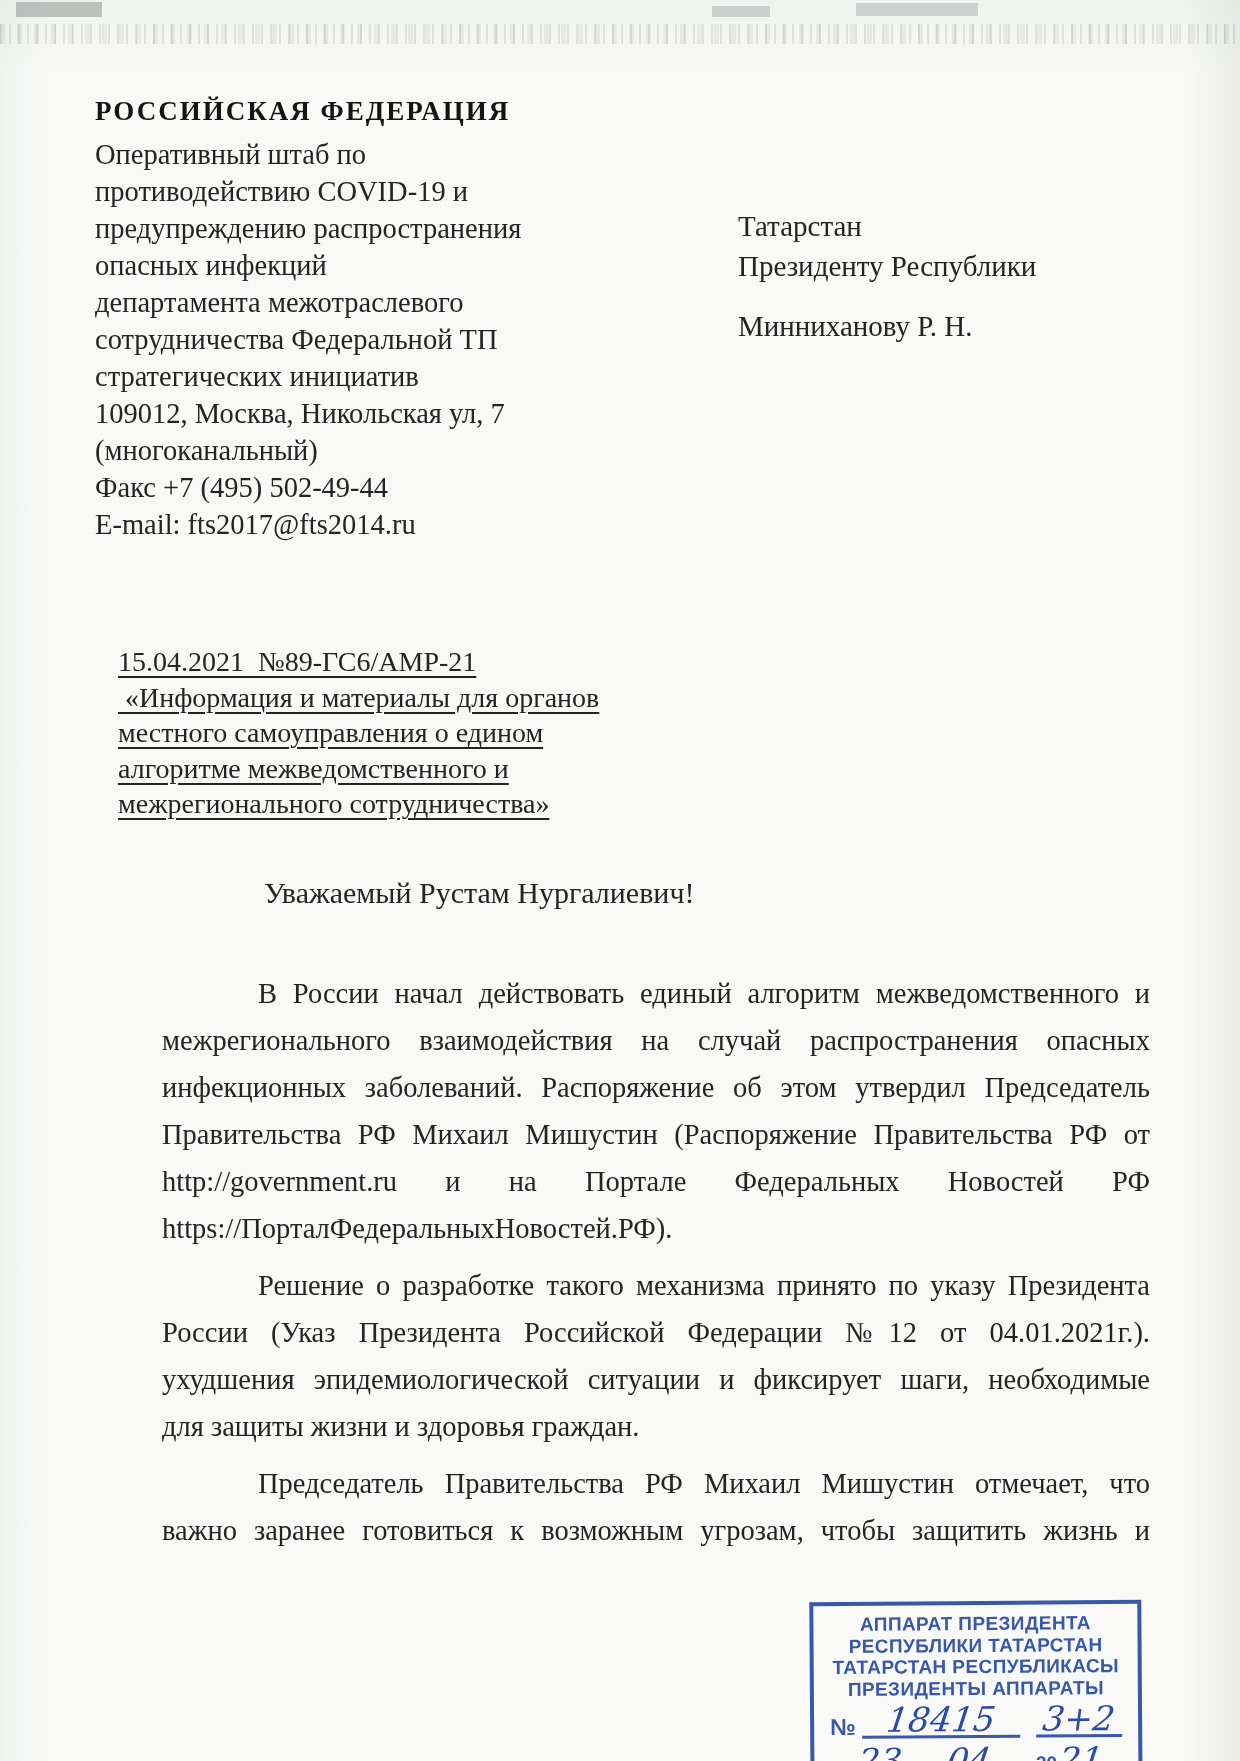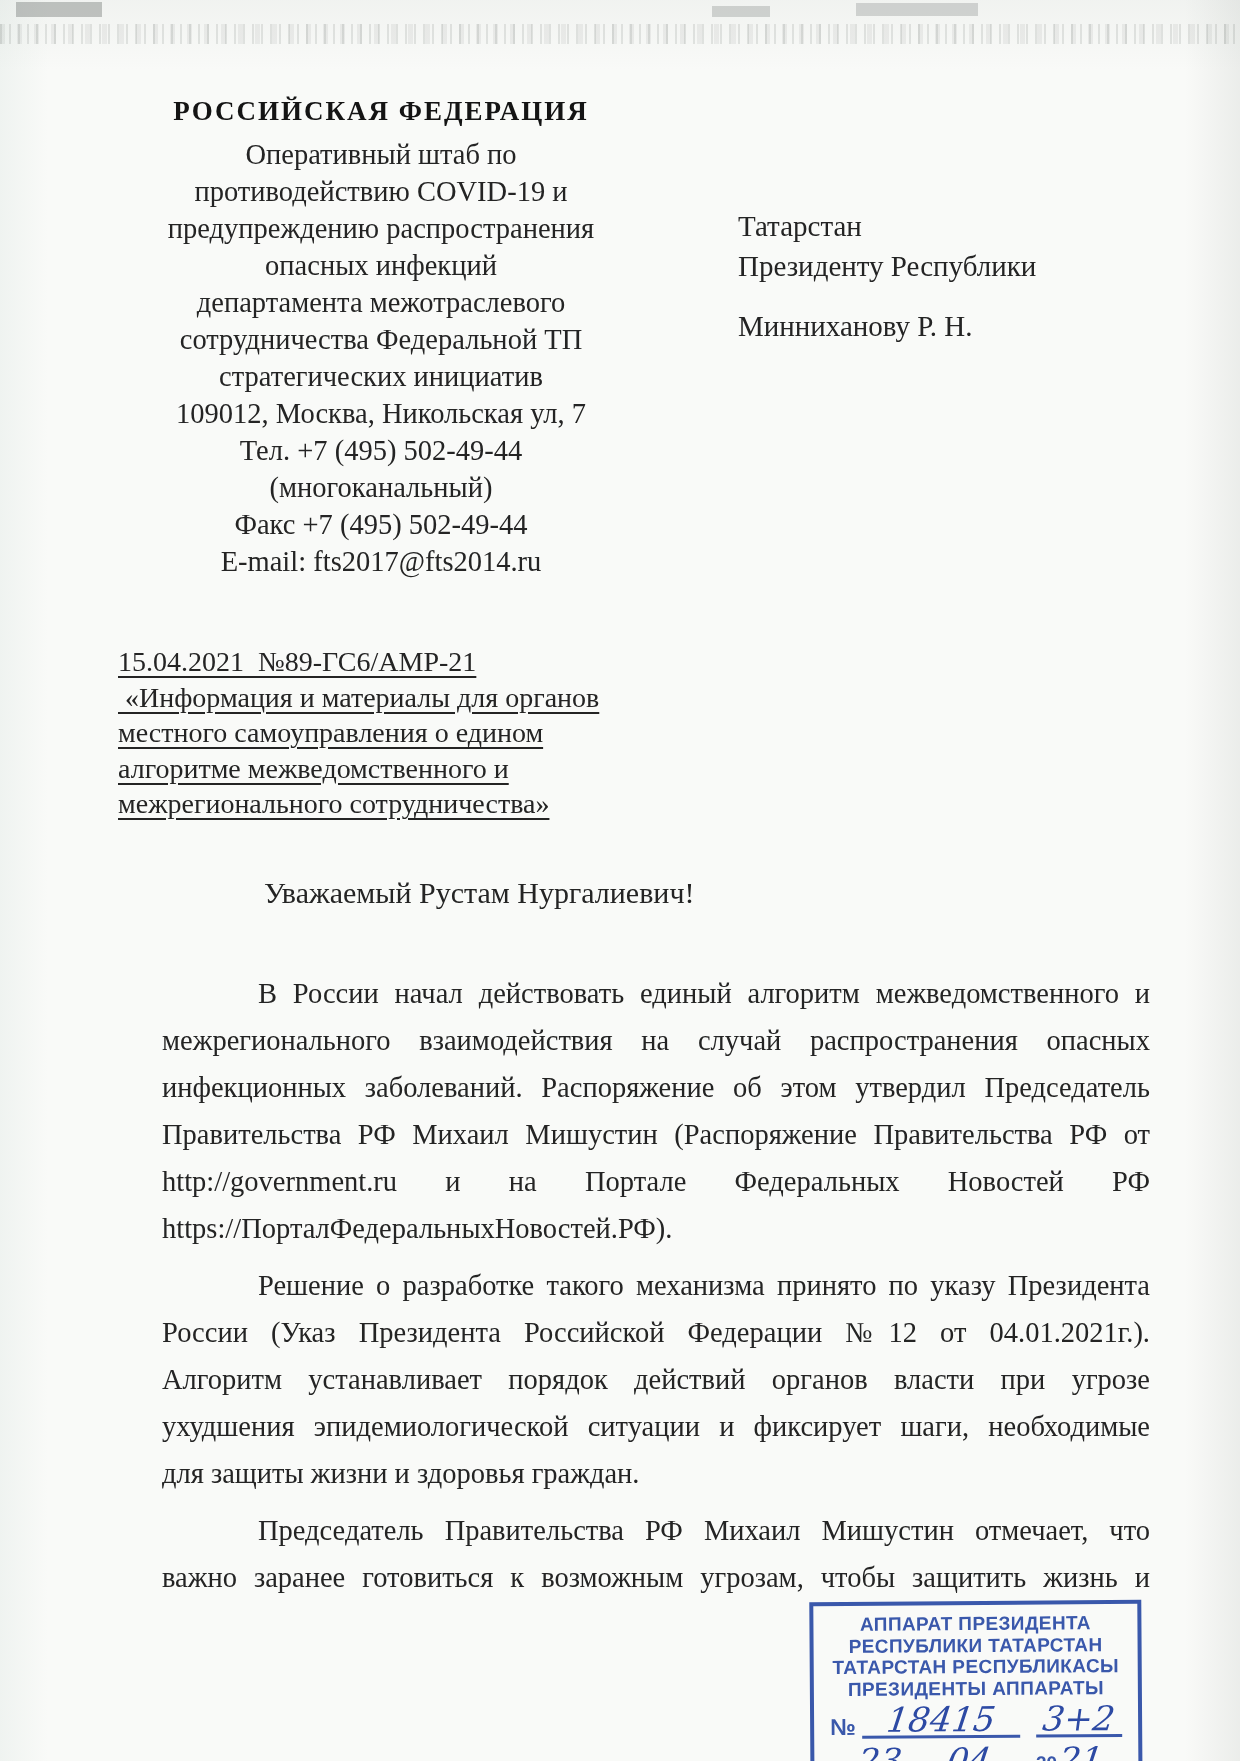"РОССИЙСКАЯ ФЕДЕРАЦИЯ" .letterhead { text-align: center -> none }
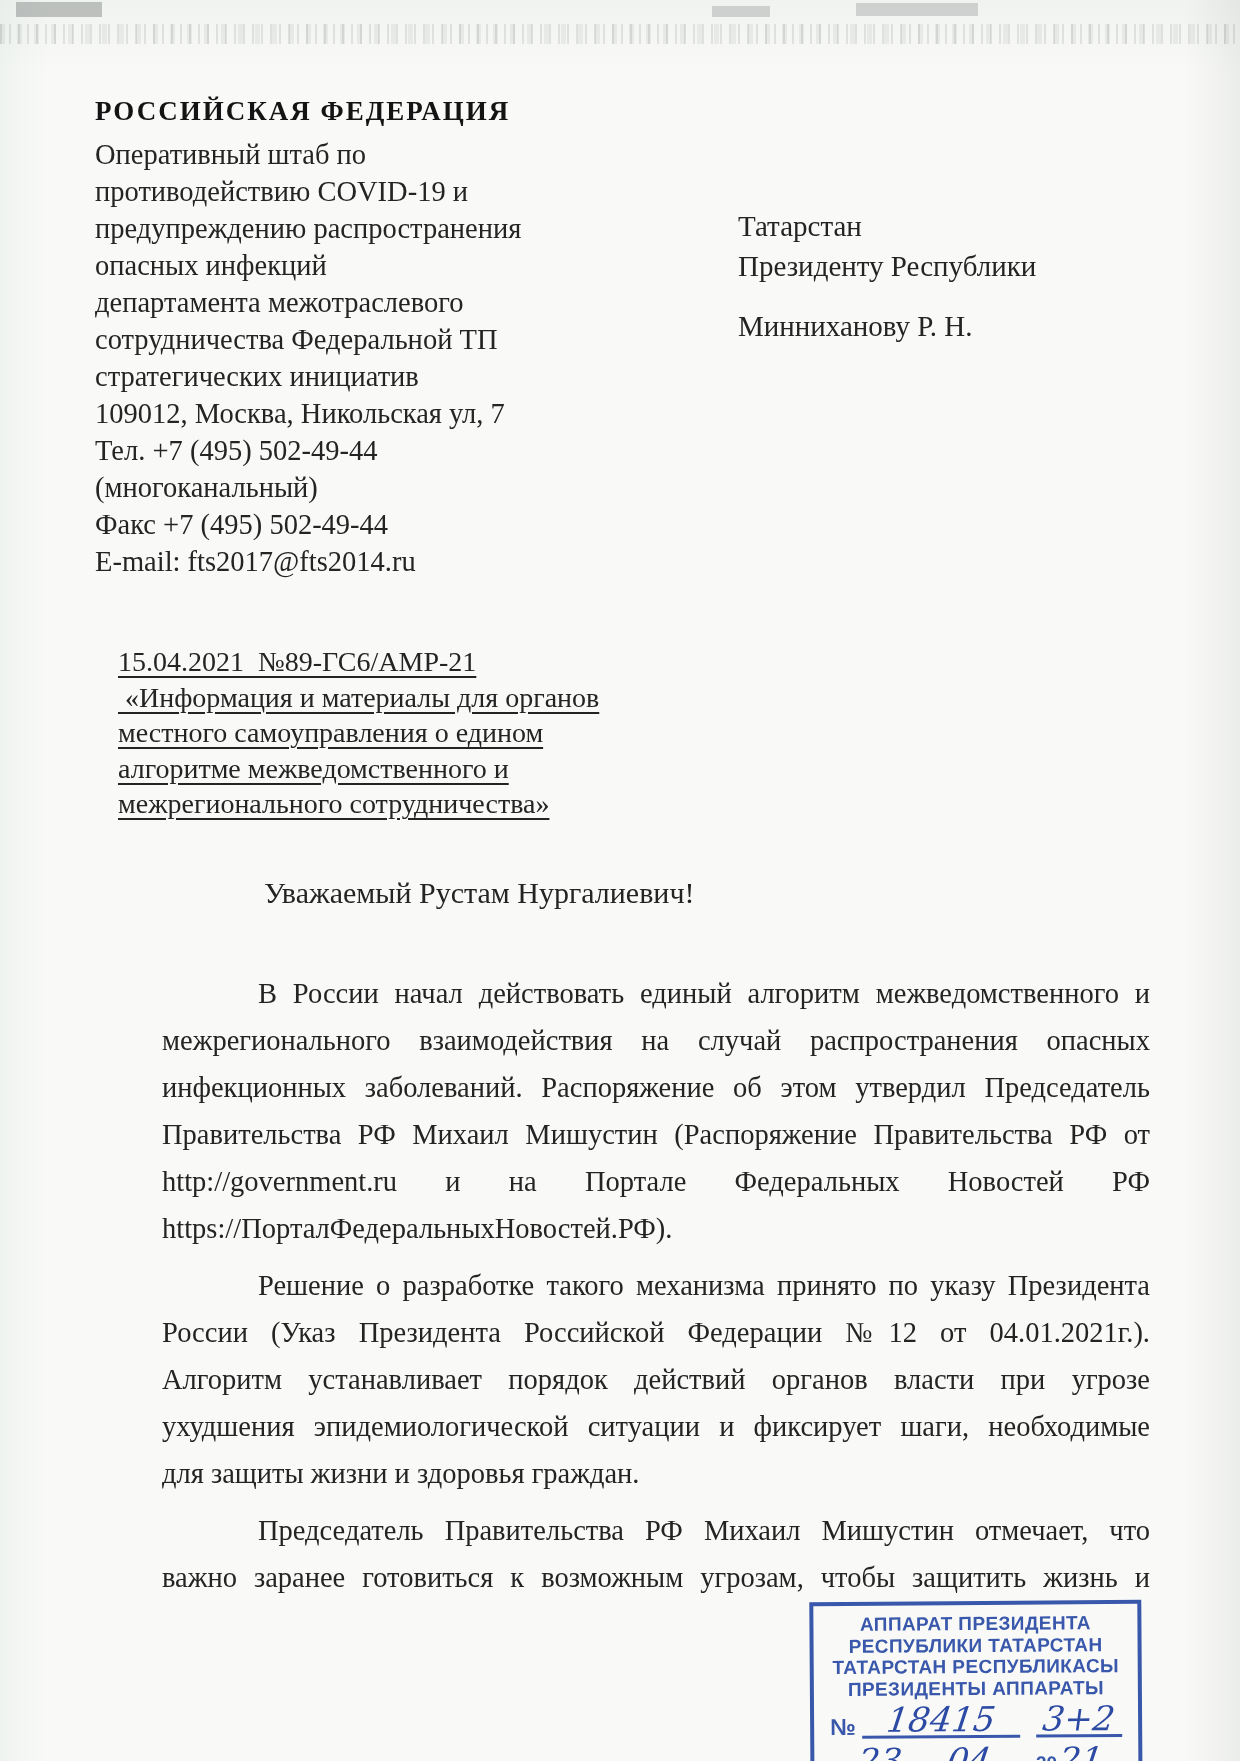"Тел. +7 (495) 502-49-44" div.lh-line { html: <div>Тел. +7 (495) 502-49-44</div> -> none }
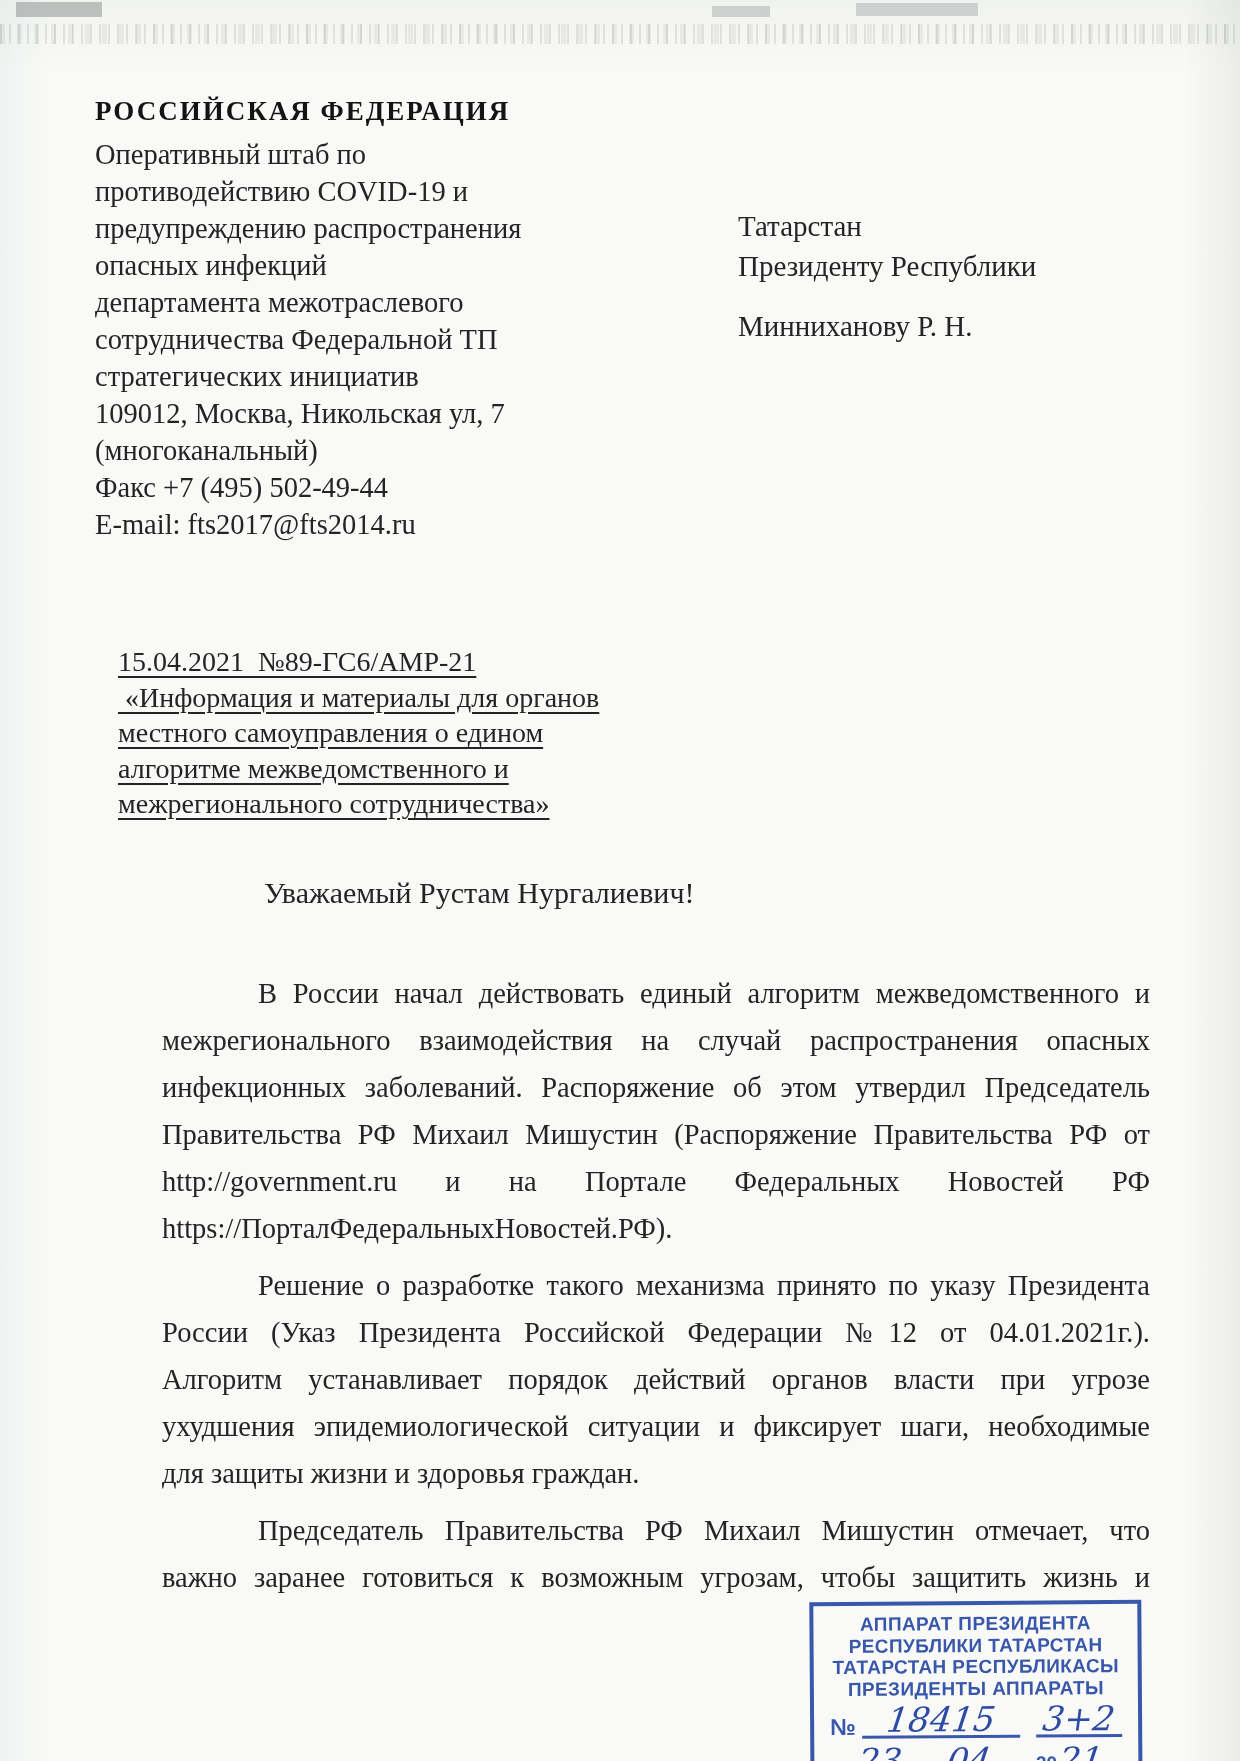"Алгоритм устанавливает порядок действий" div.body-line { html: <div>Алгоритм устанавливает порядок действий органов власти при угрозе</div> -> none }
